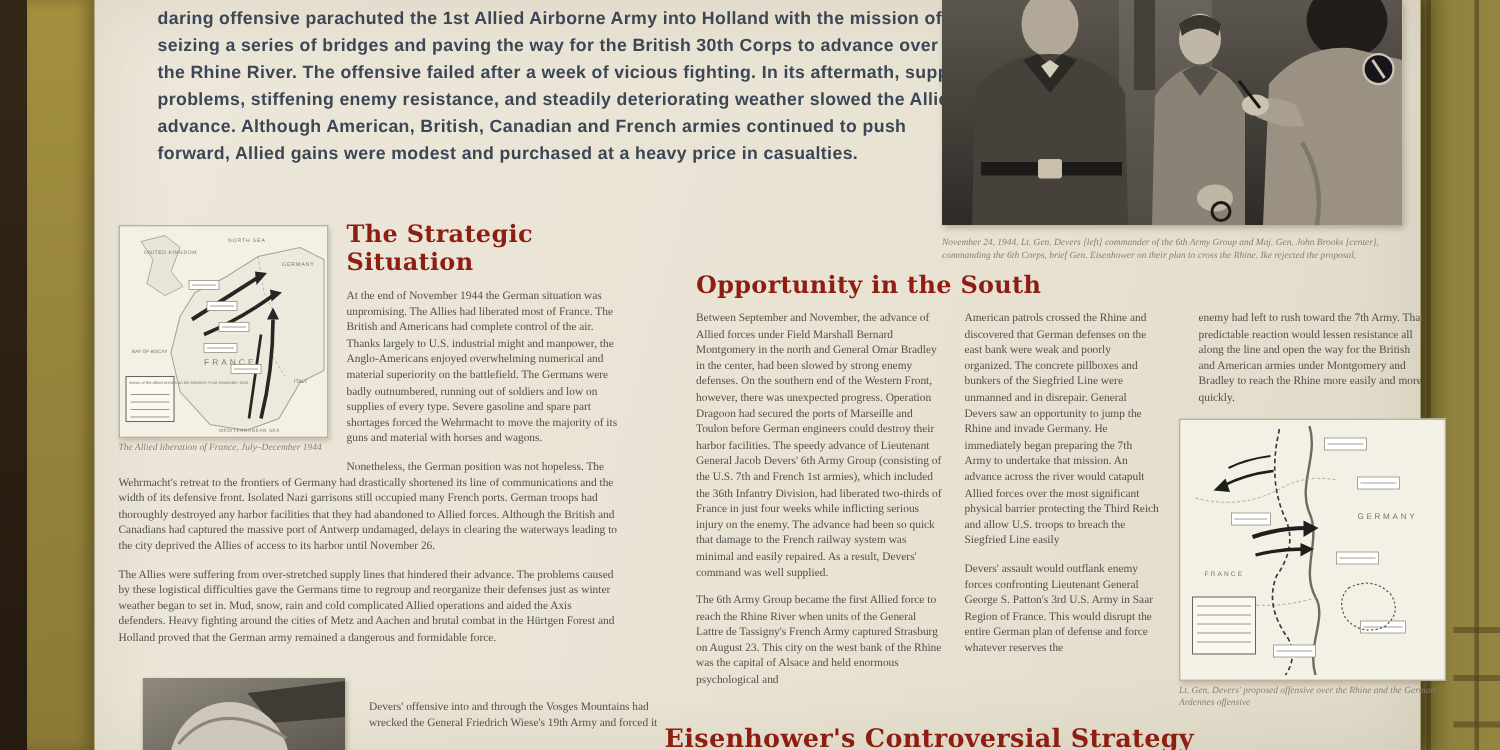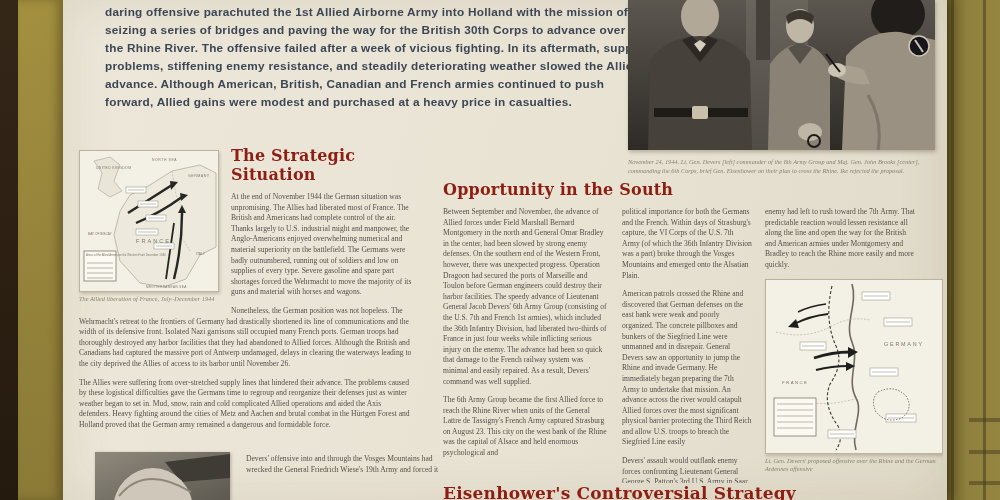"Opportunity in the South" .sec-opportunity { left: 380px -> 401px }
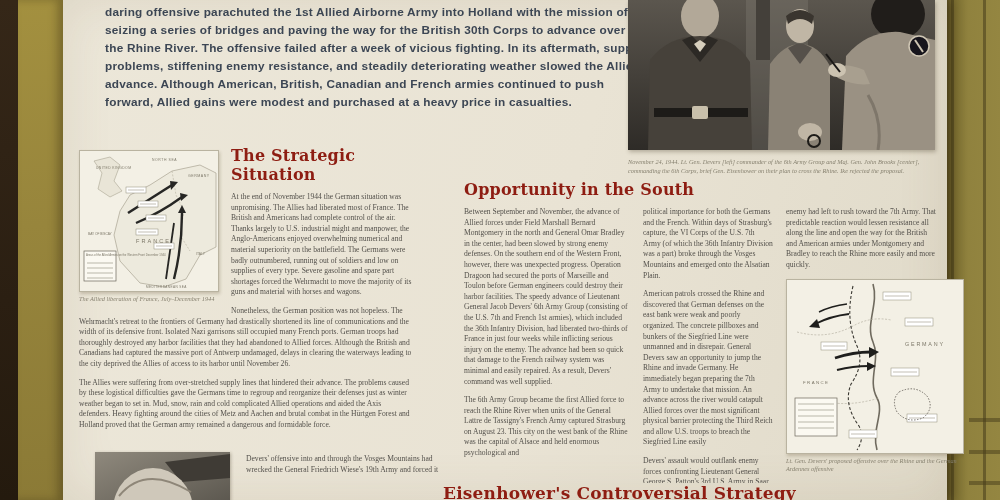"Between September and November, the" .cols { gap: none -> 13px; justify-content: space-between -> none }
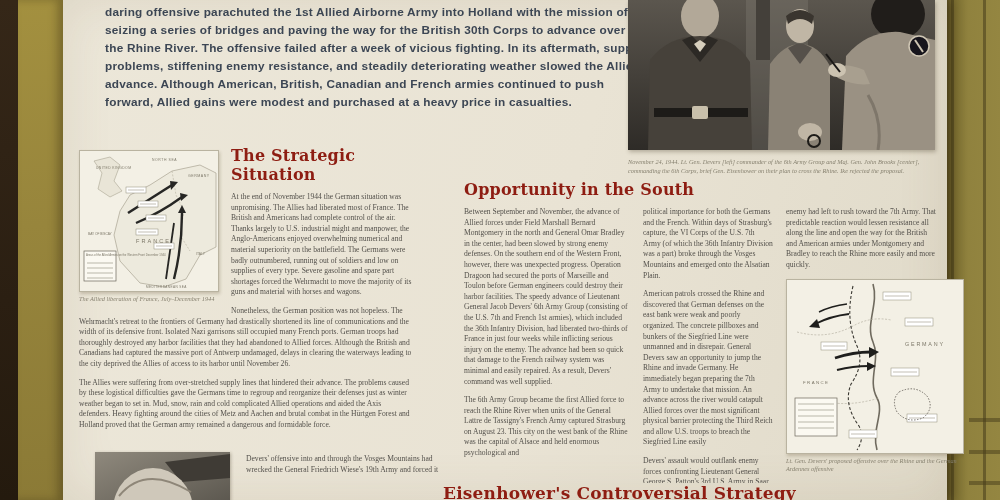"political importance for both the" p { html: <p>political importance for both the Germans and the French. Within days of Strasburg's capture, the VI Corps of the U.S. 7th Army (of which the 36th Infantry Division was a part) broke through the Vosges Mountains and emerged onto the Alsatian Plain.</p> -> none }
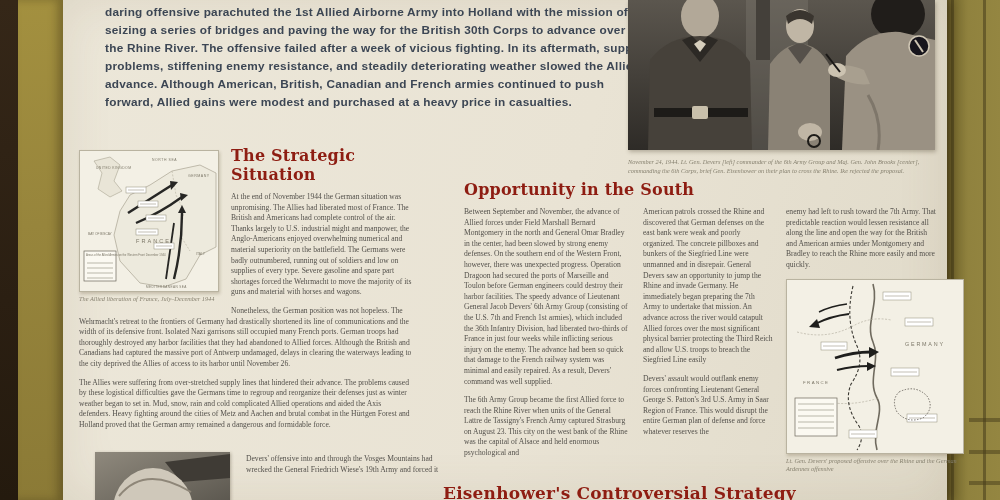"enemy had left to rush" .col3 p { margin-left: none -> 13px }
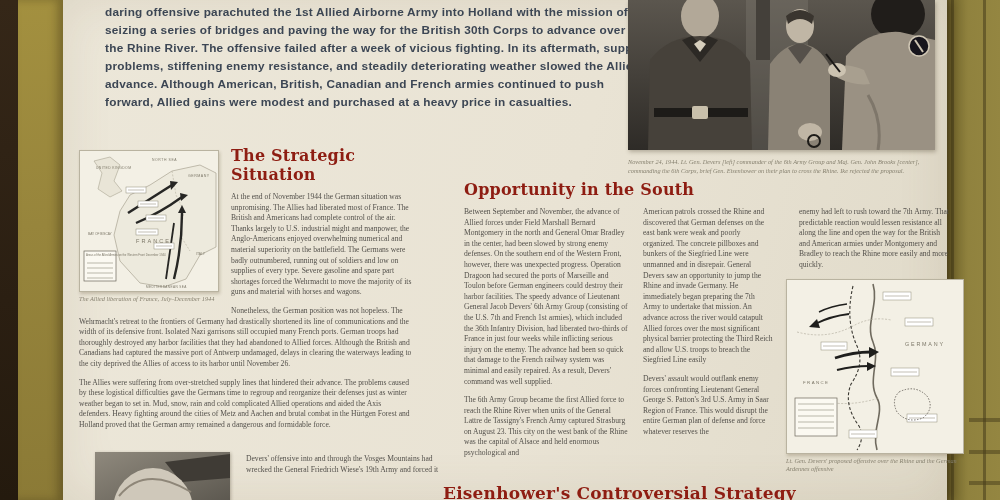"Devers' offensive into and through" .sec-hitler p { margin: 4px 0 0 0 -> 16px 0 0 0 }
